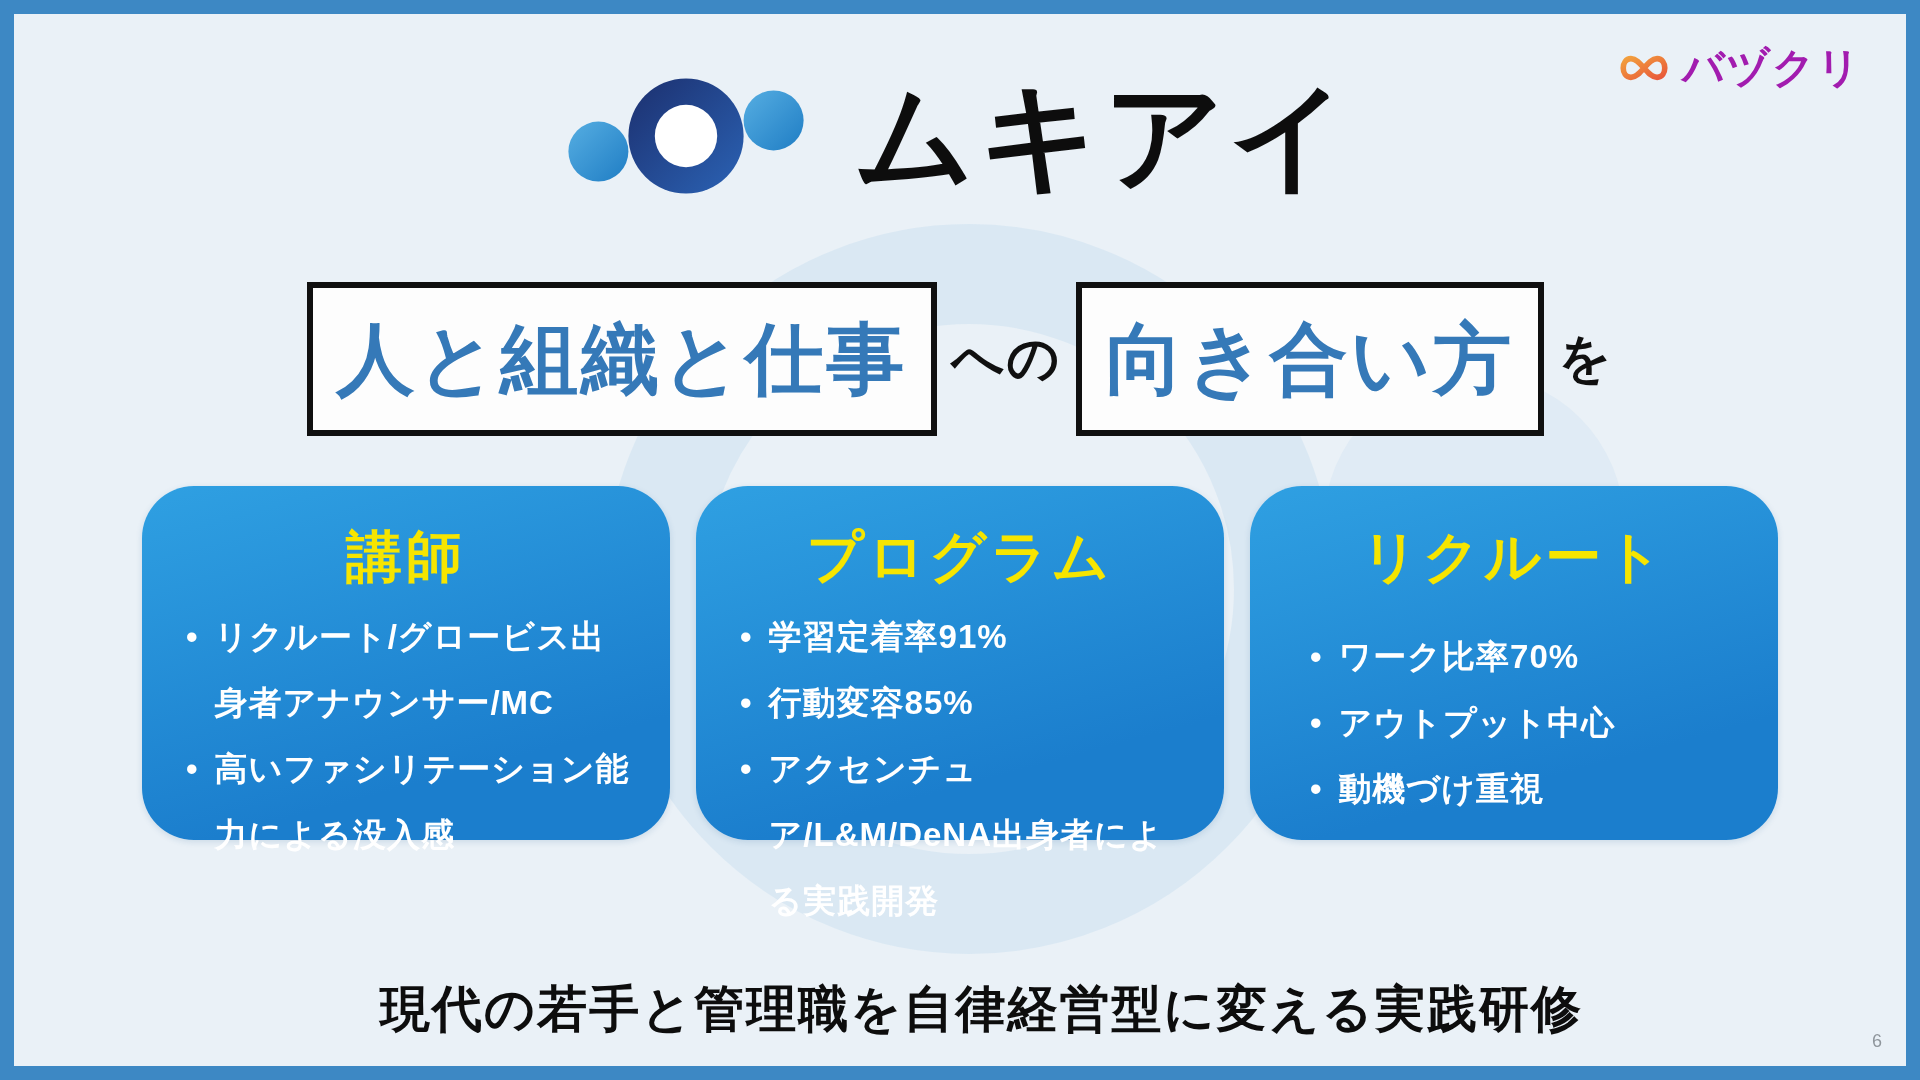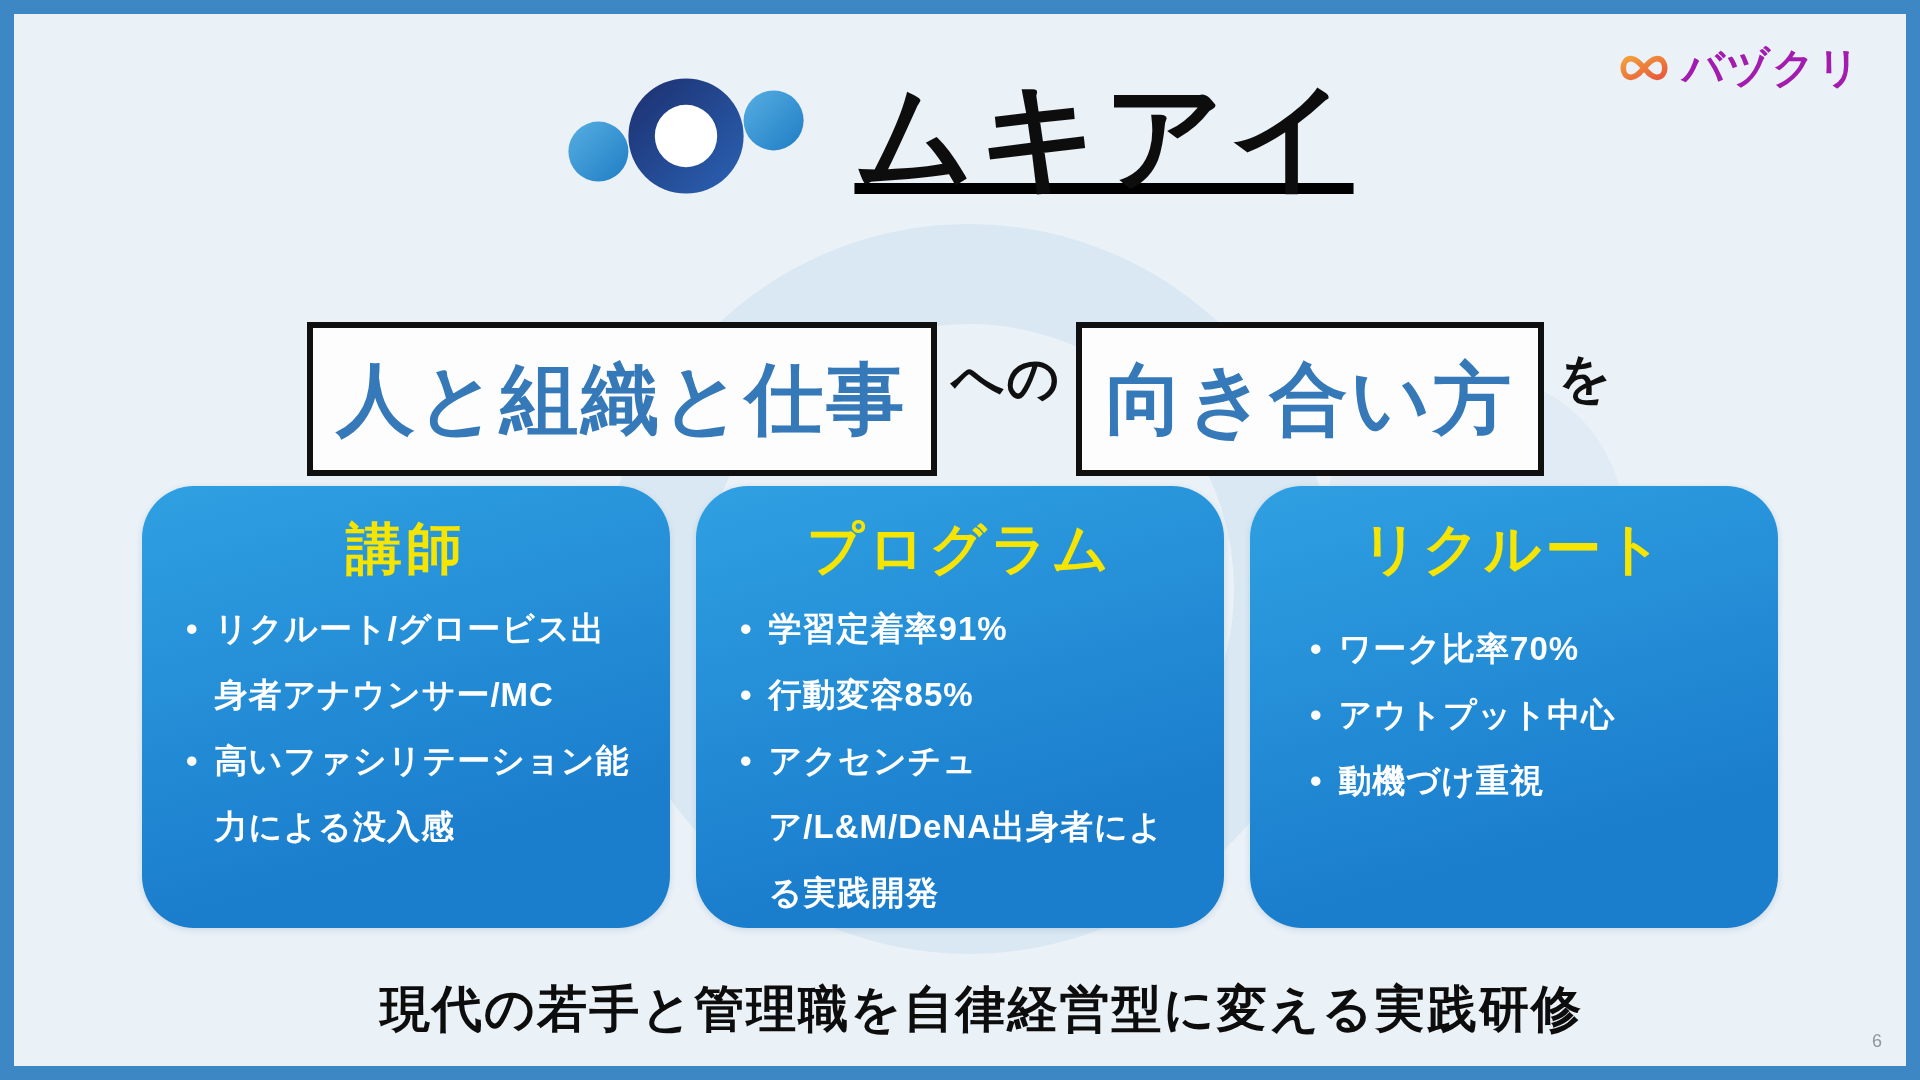"ムキアイ" .header { text-decoration: underline -> none }
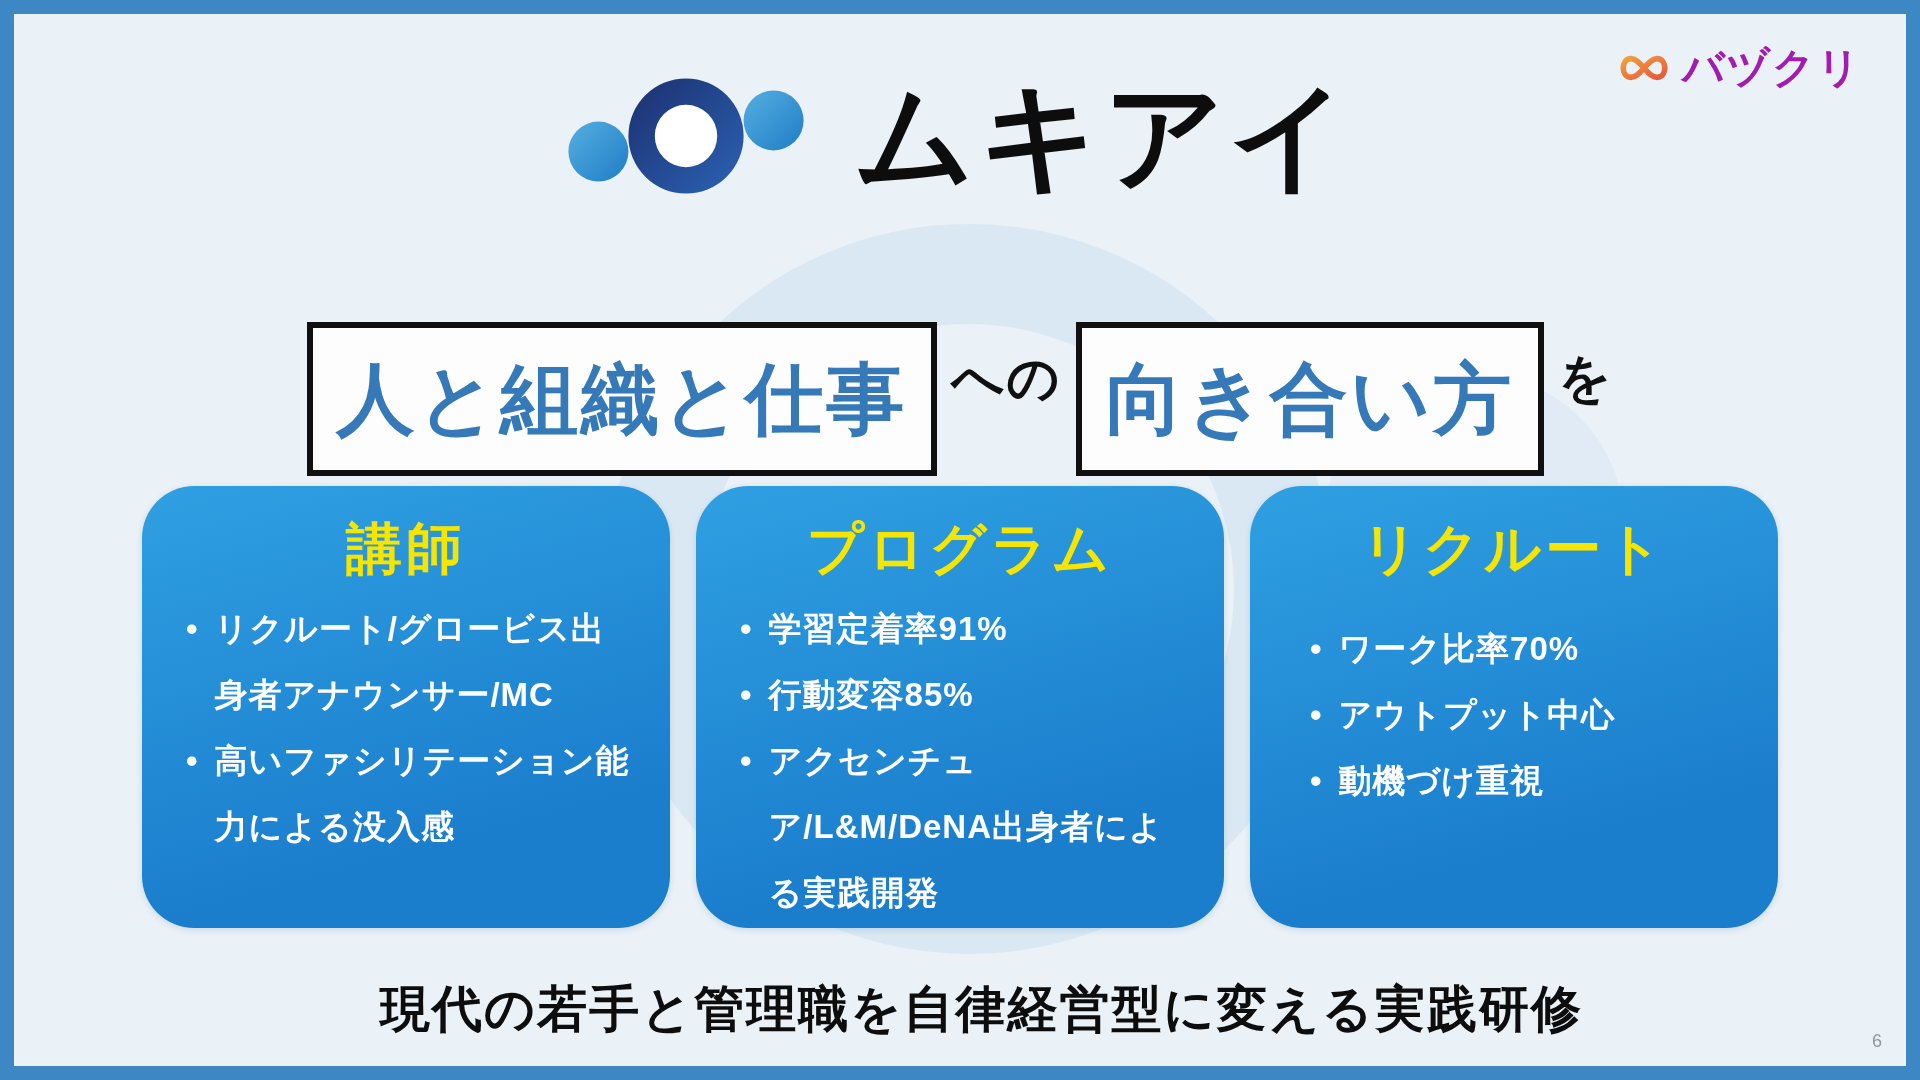"人と組織と仕事" .hl-box { margin-top: 40px -> none }
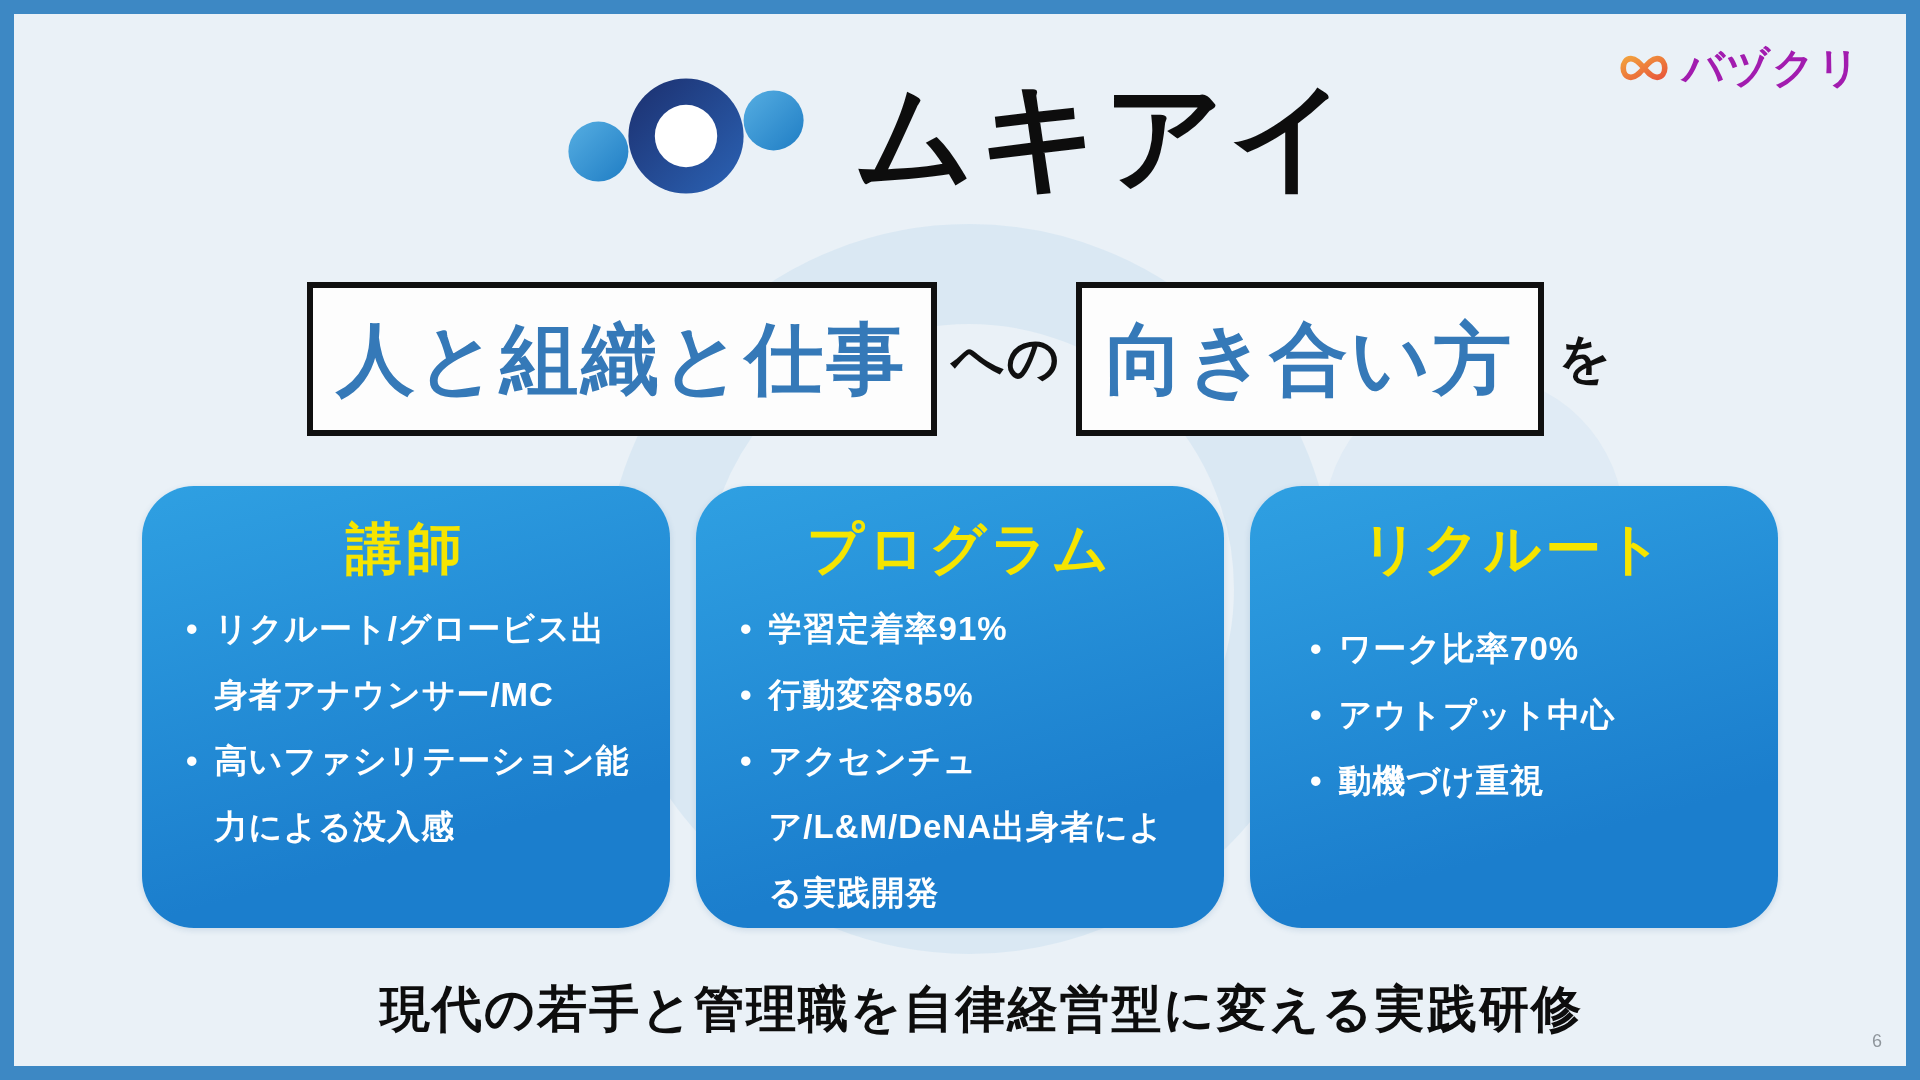"講師" .card { height: 442px -> 354px; padding: 32px 36px 0 36px -> 40px 36px 0 36px }
